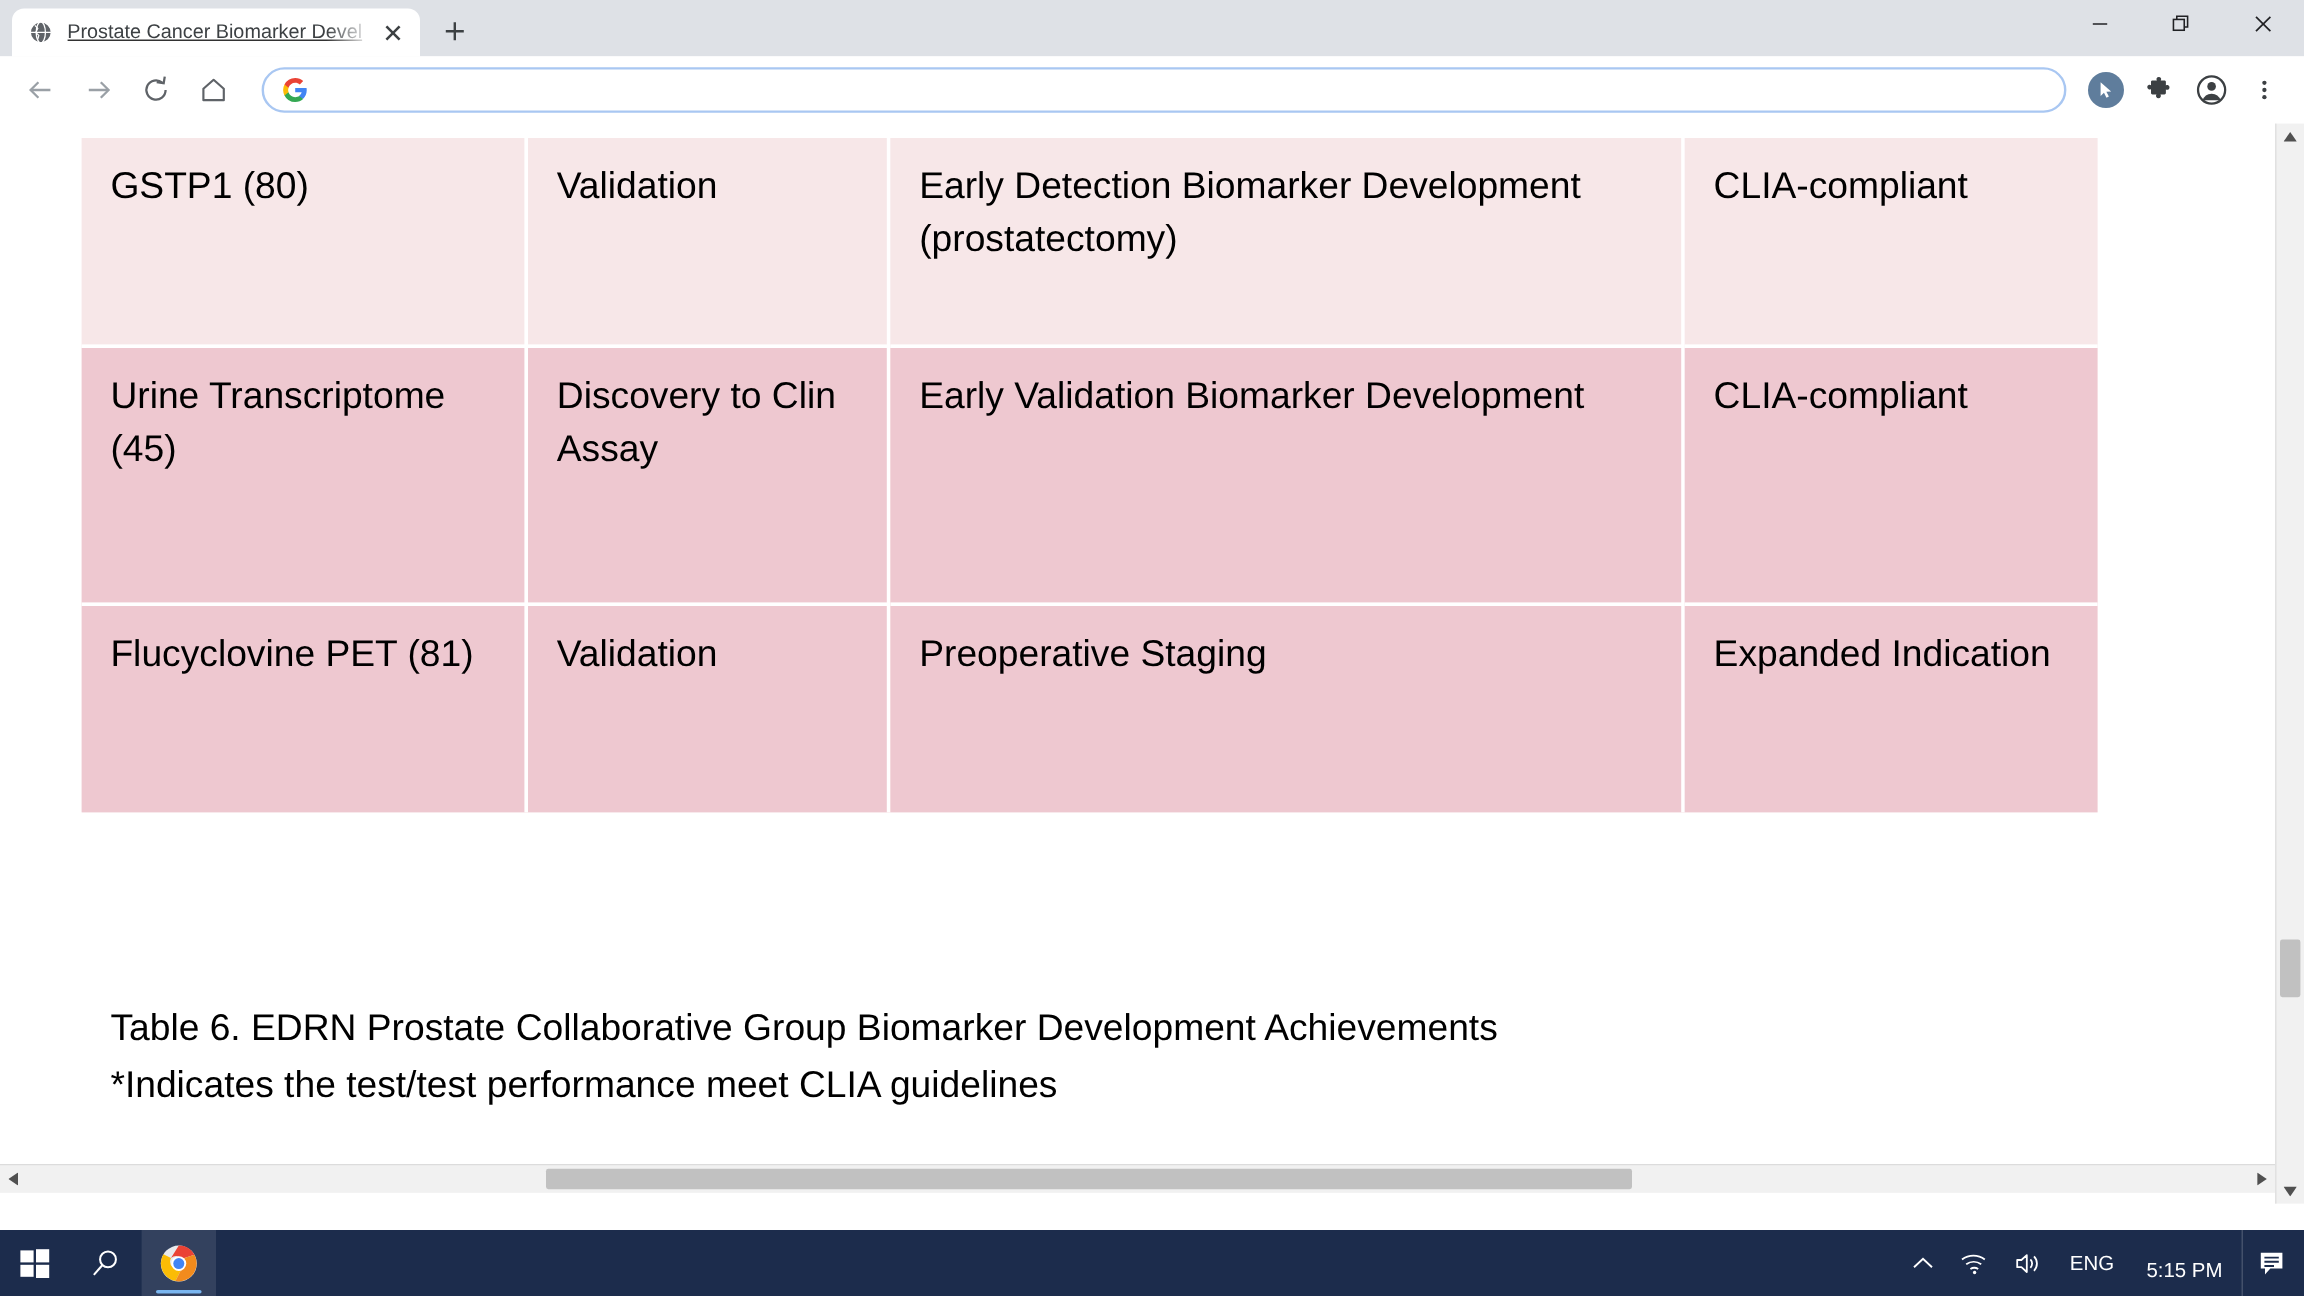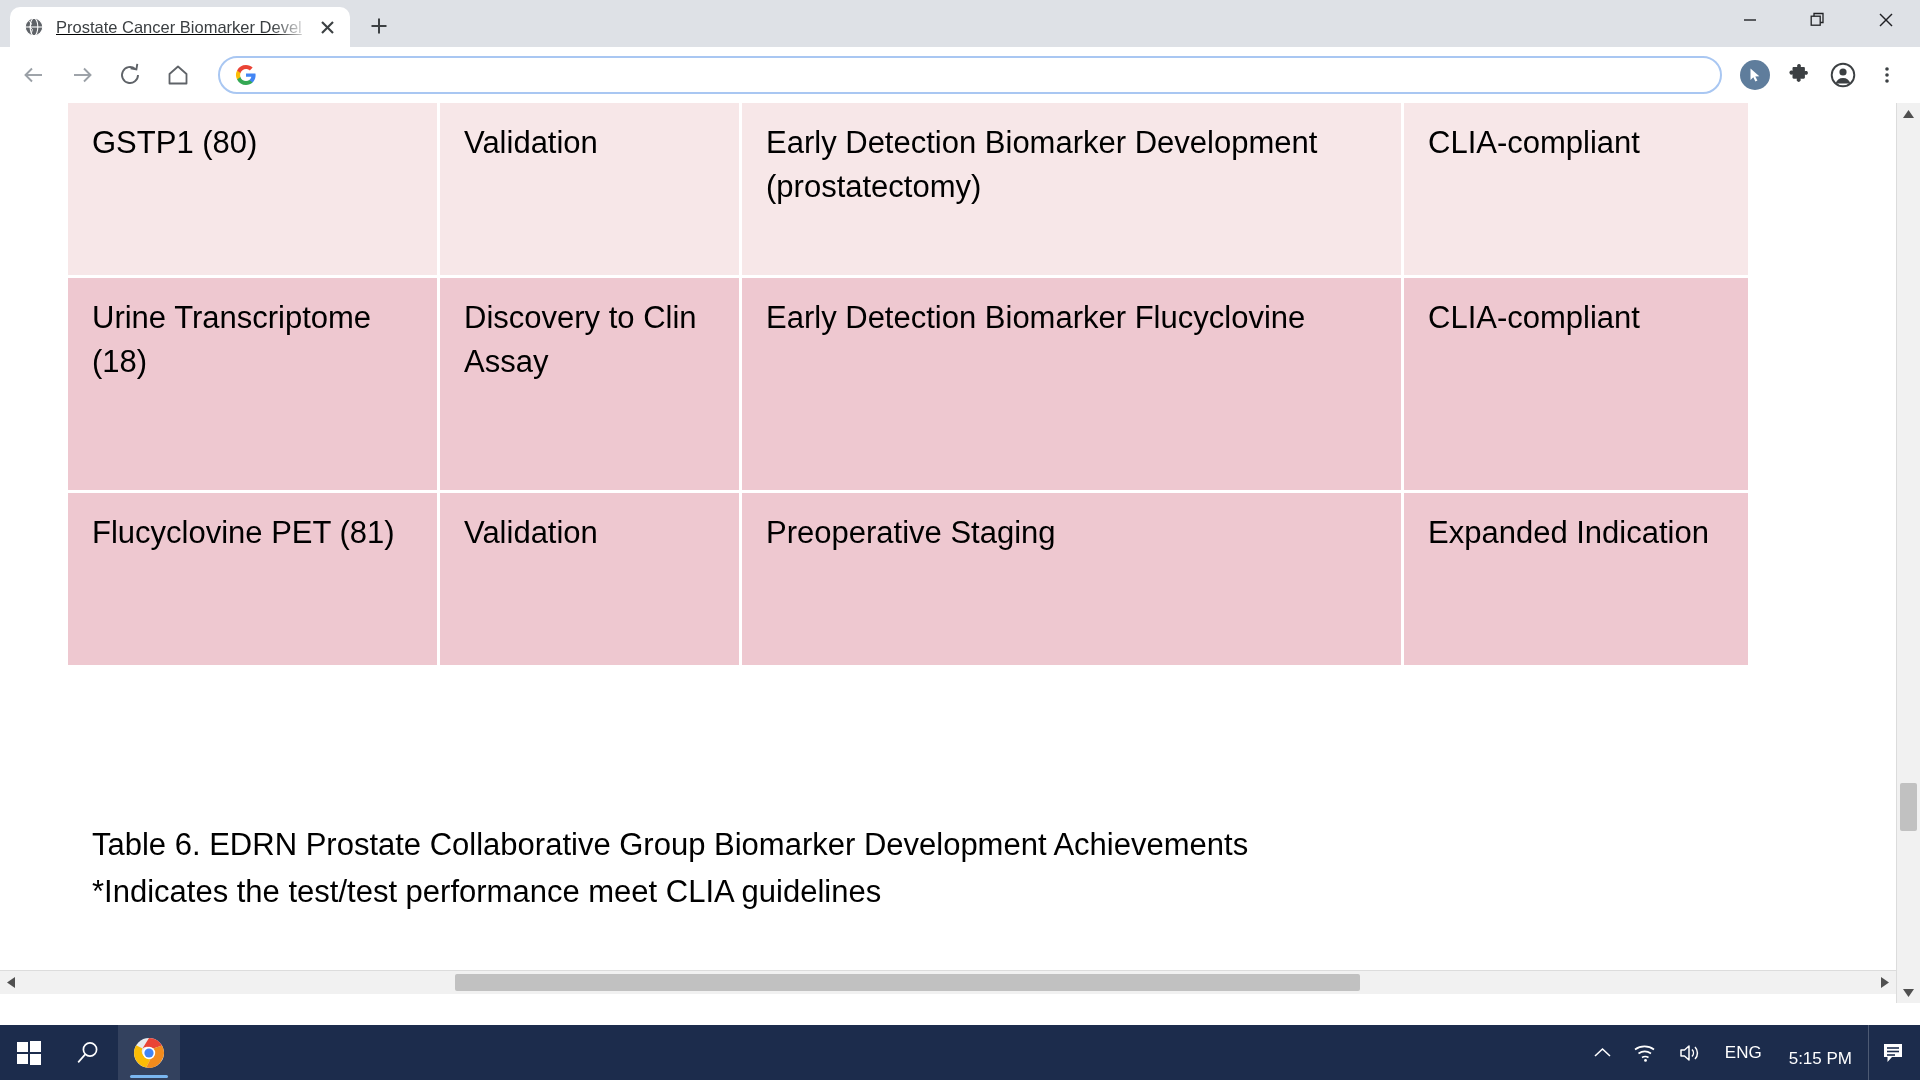"GSTP1 (80)" .page { top: 0 -> 12px }
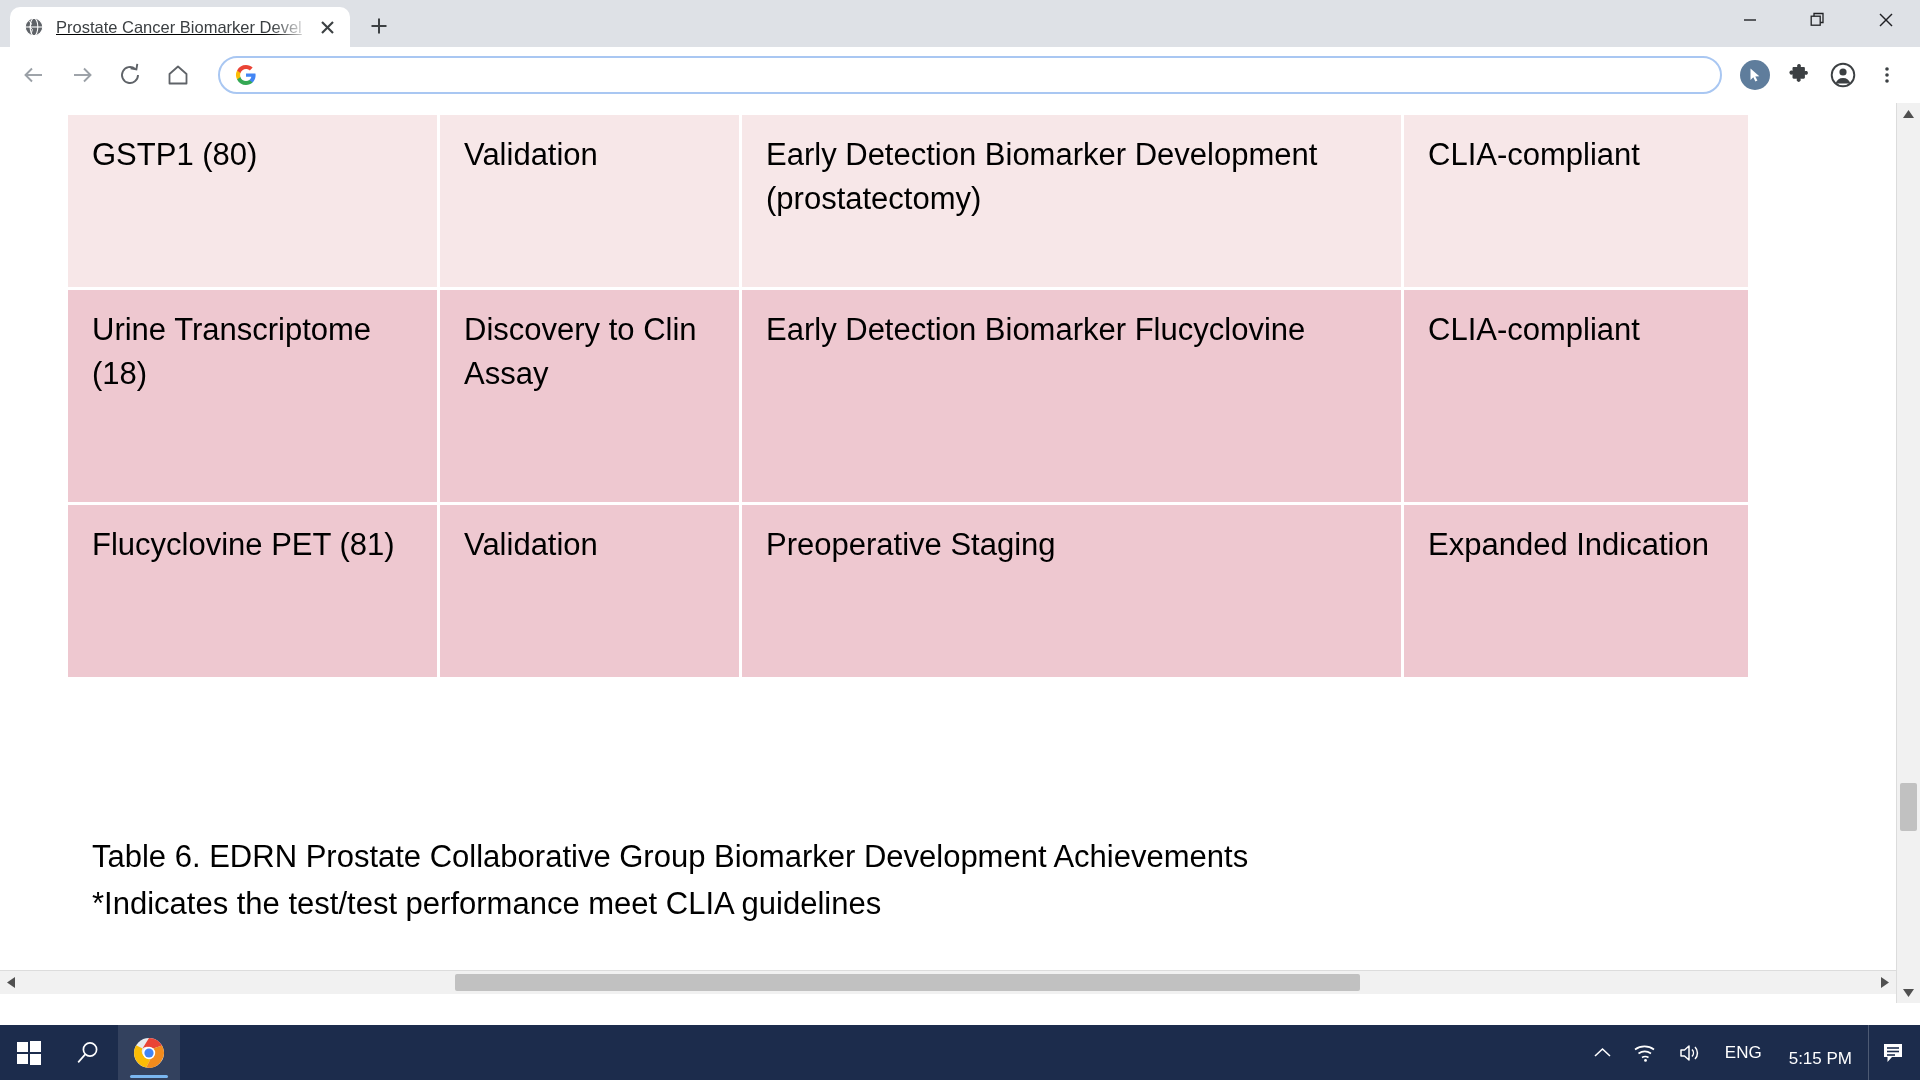"Urine Transcriptome (18)" td { text: 18 -> 45 }
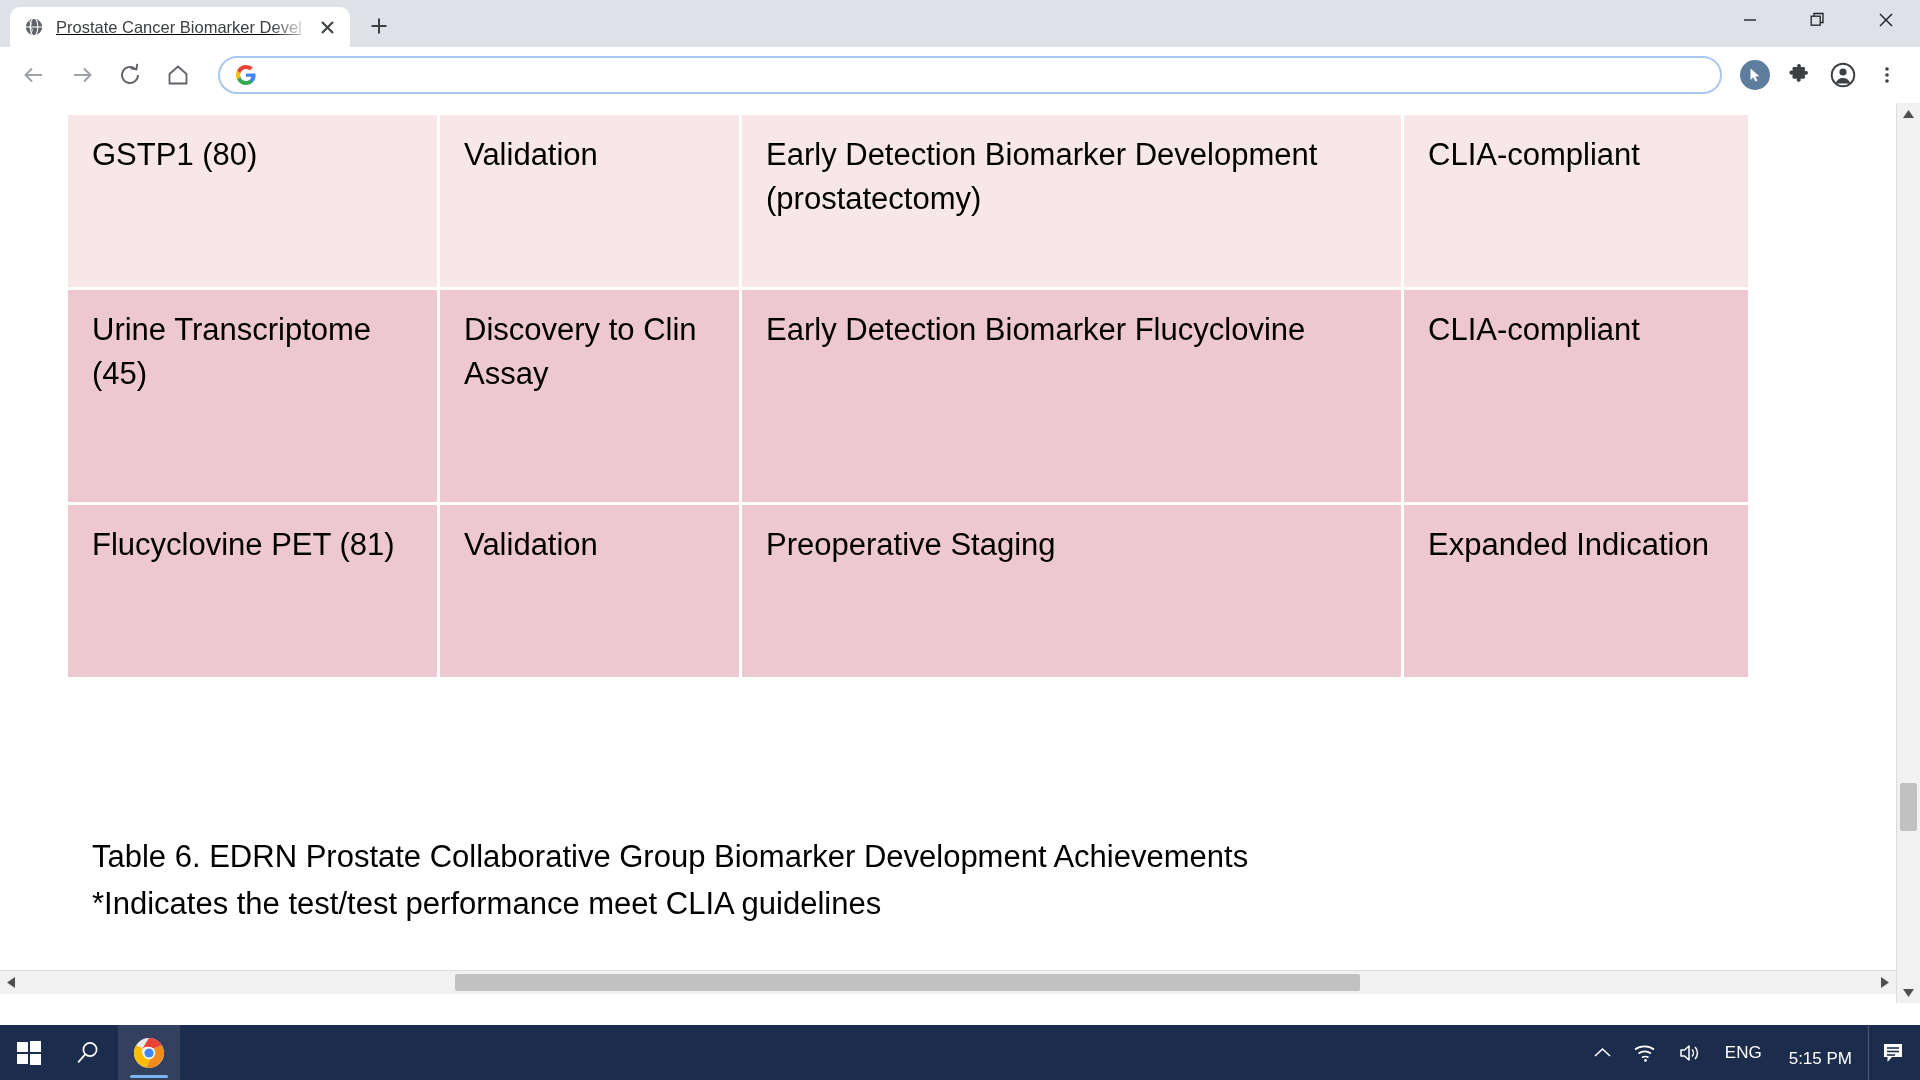"Early Detection Biomarker Flucyclovine" td { text: Detection Biomarker Flucyclovine -> Validation Biomarker Development }
